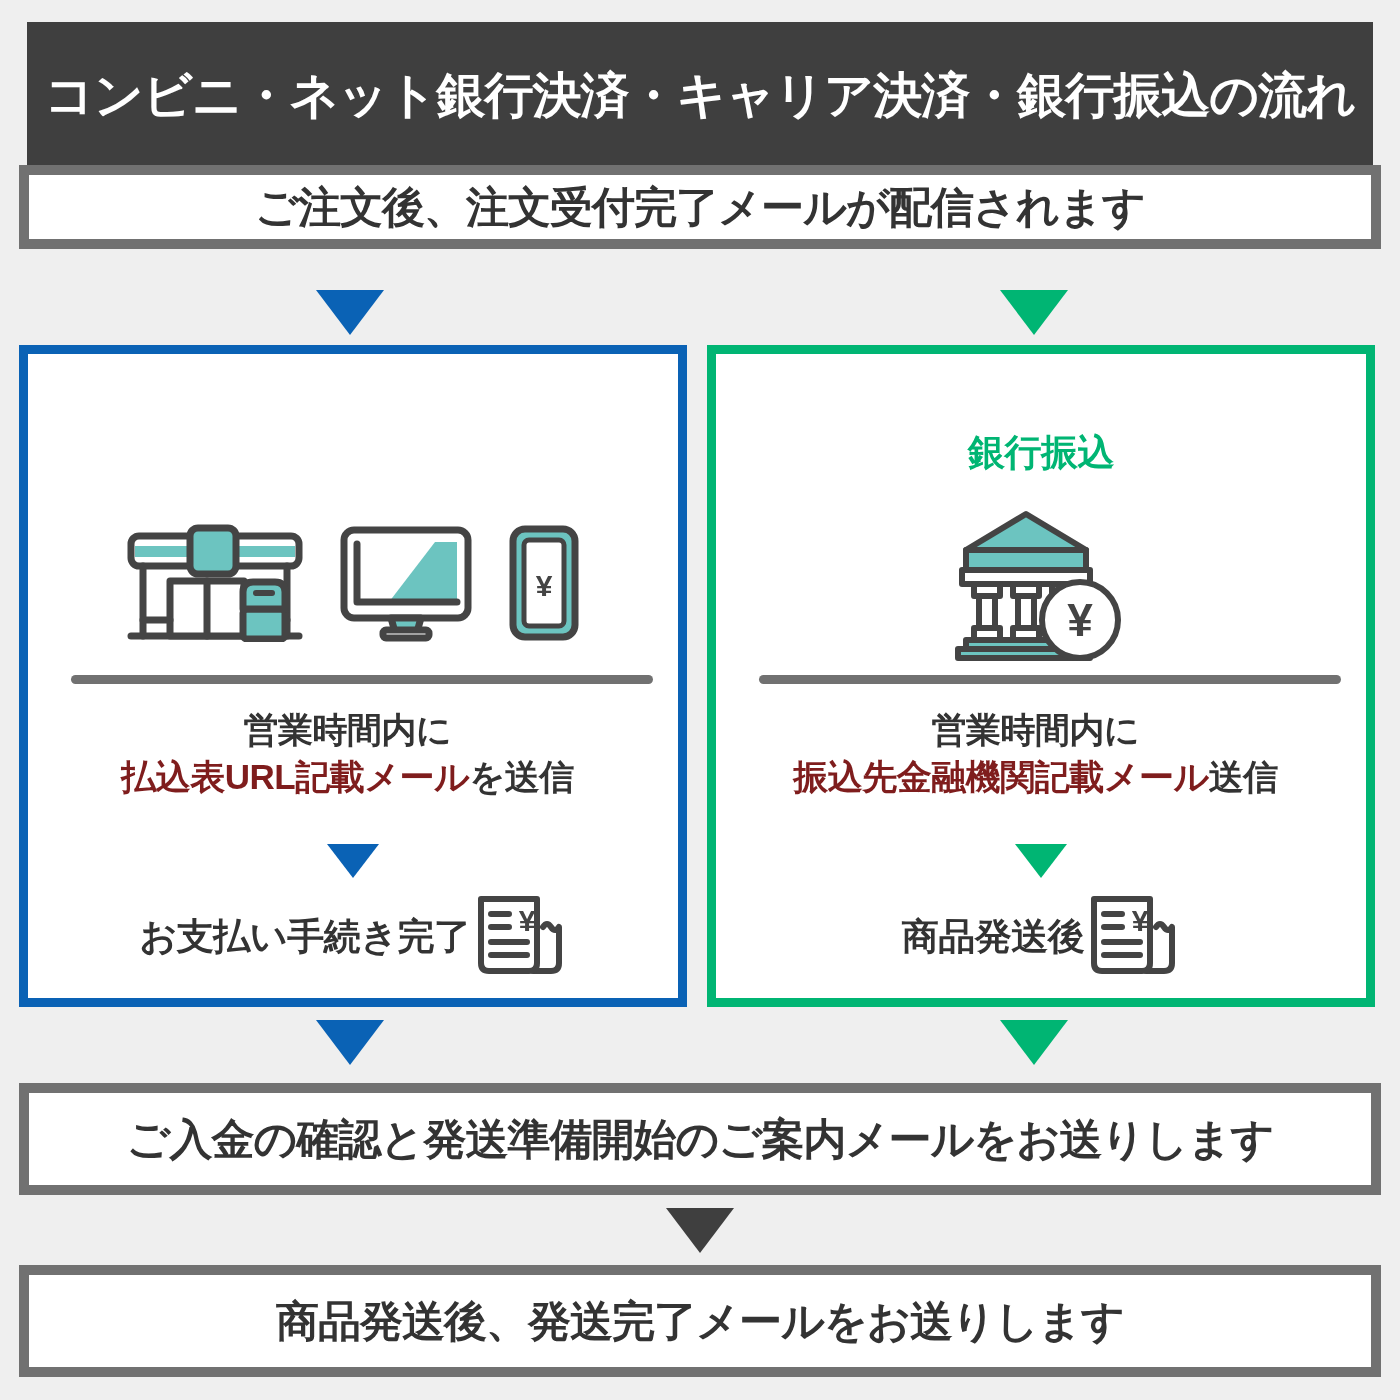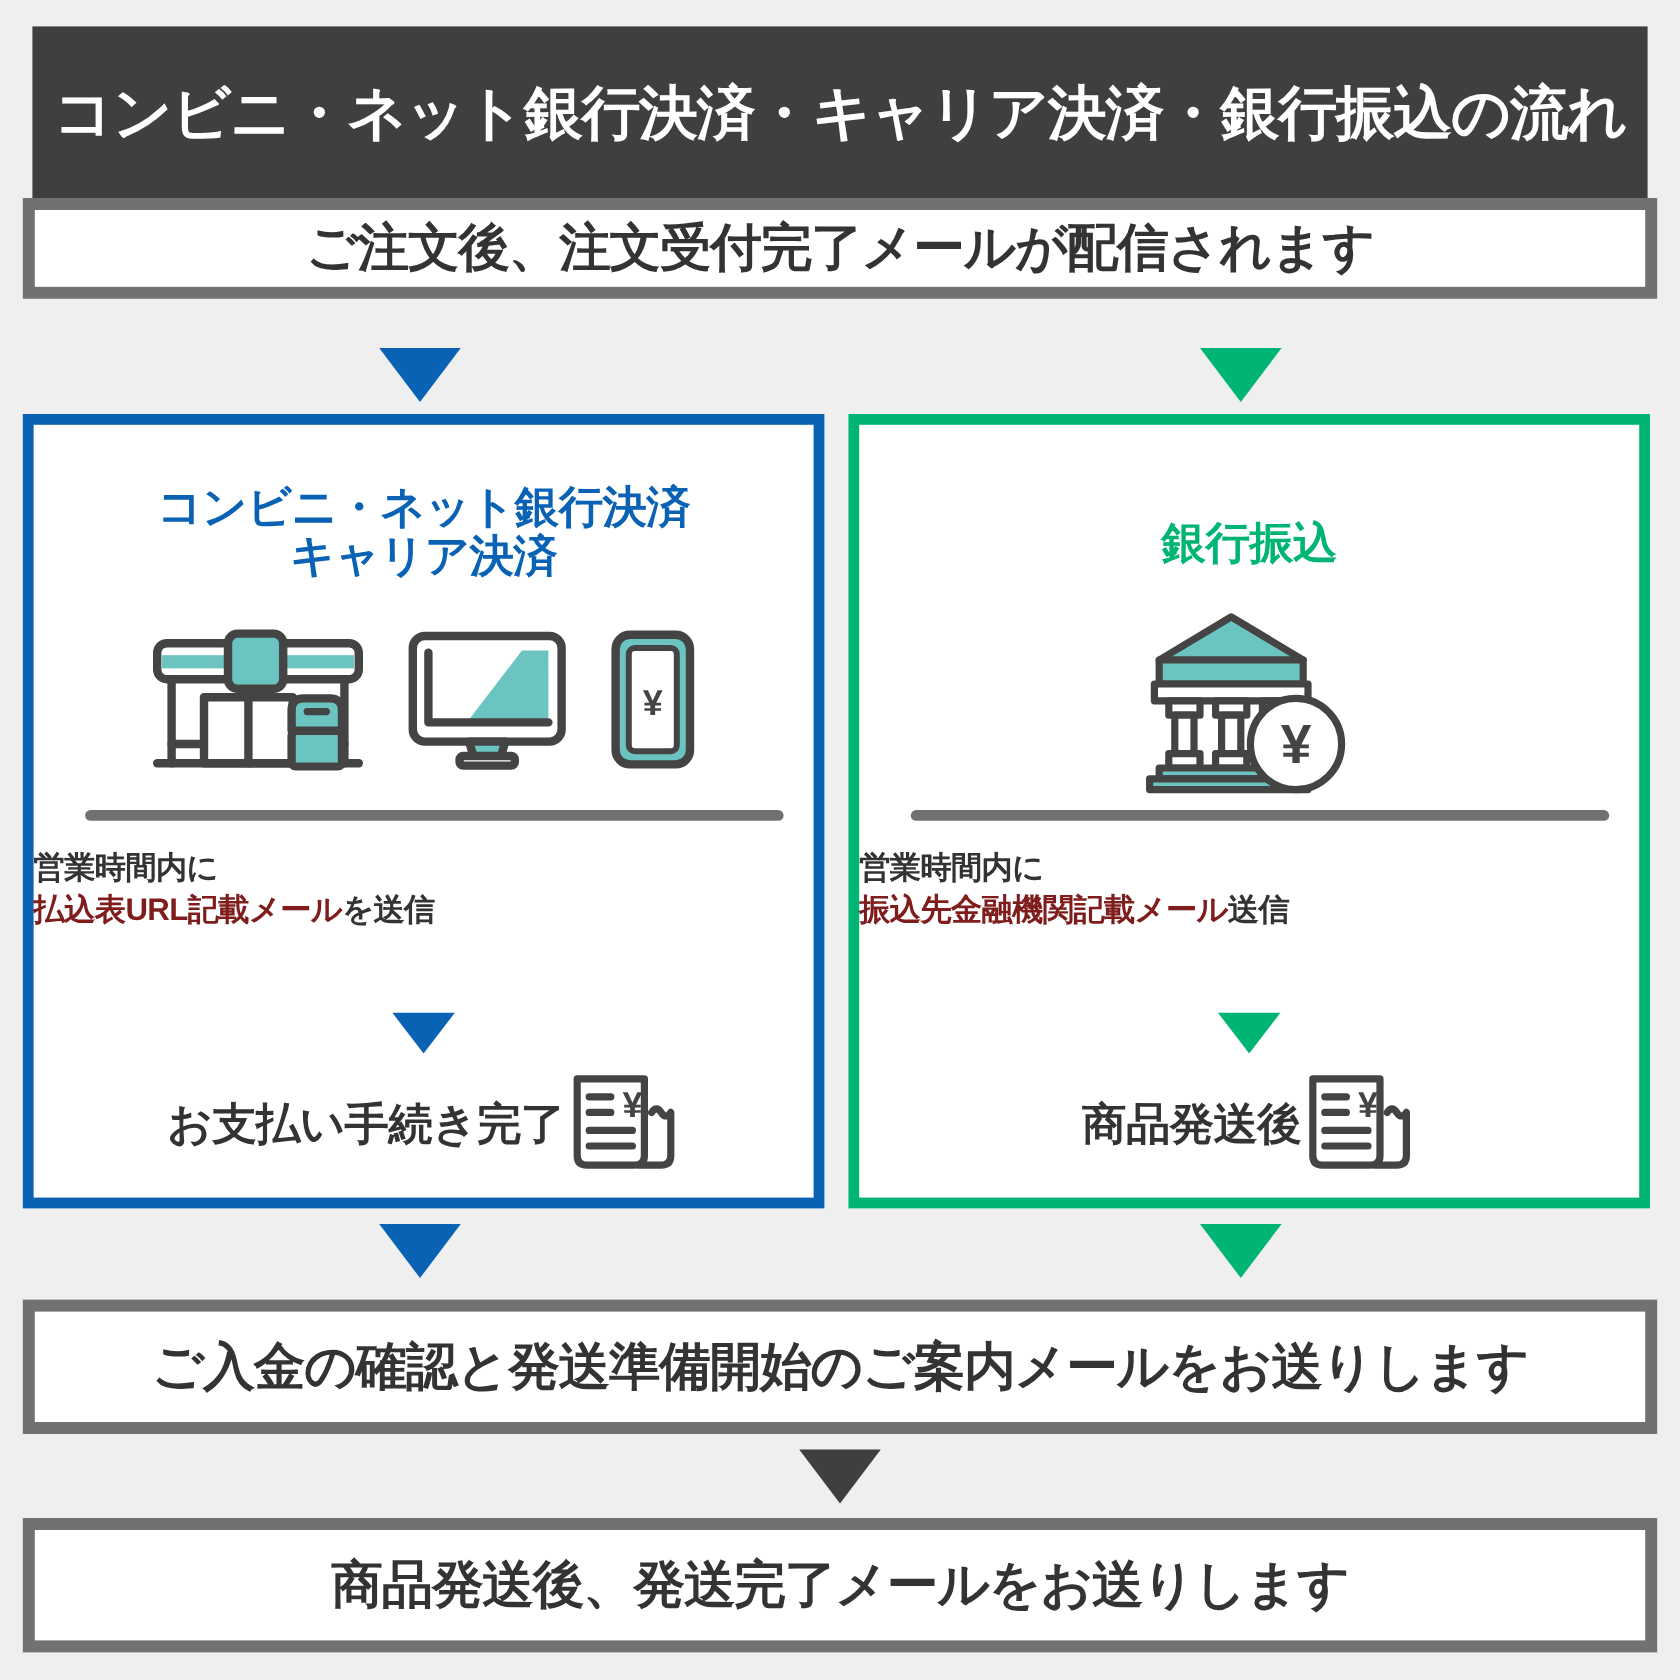"コンビニ・ネット銀行決済" div.panel-title { html: <div> <span>コンビニ・ネット銀行決済</span><br> <span>キャリア決済</span> </div> -> none }
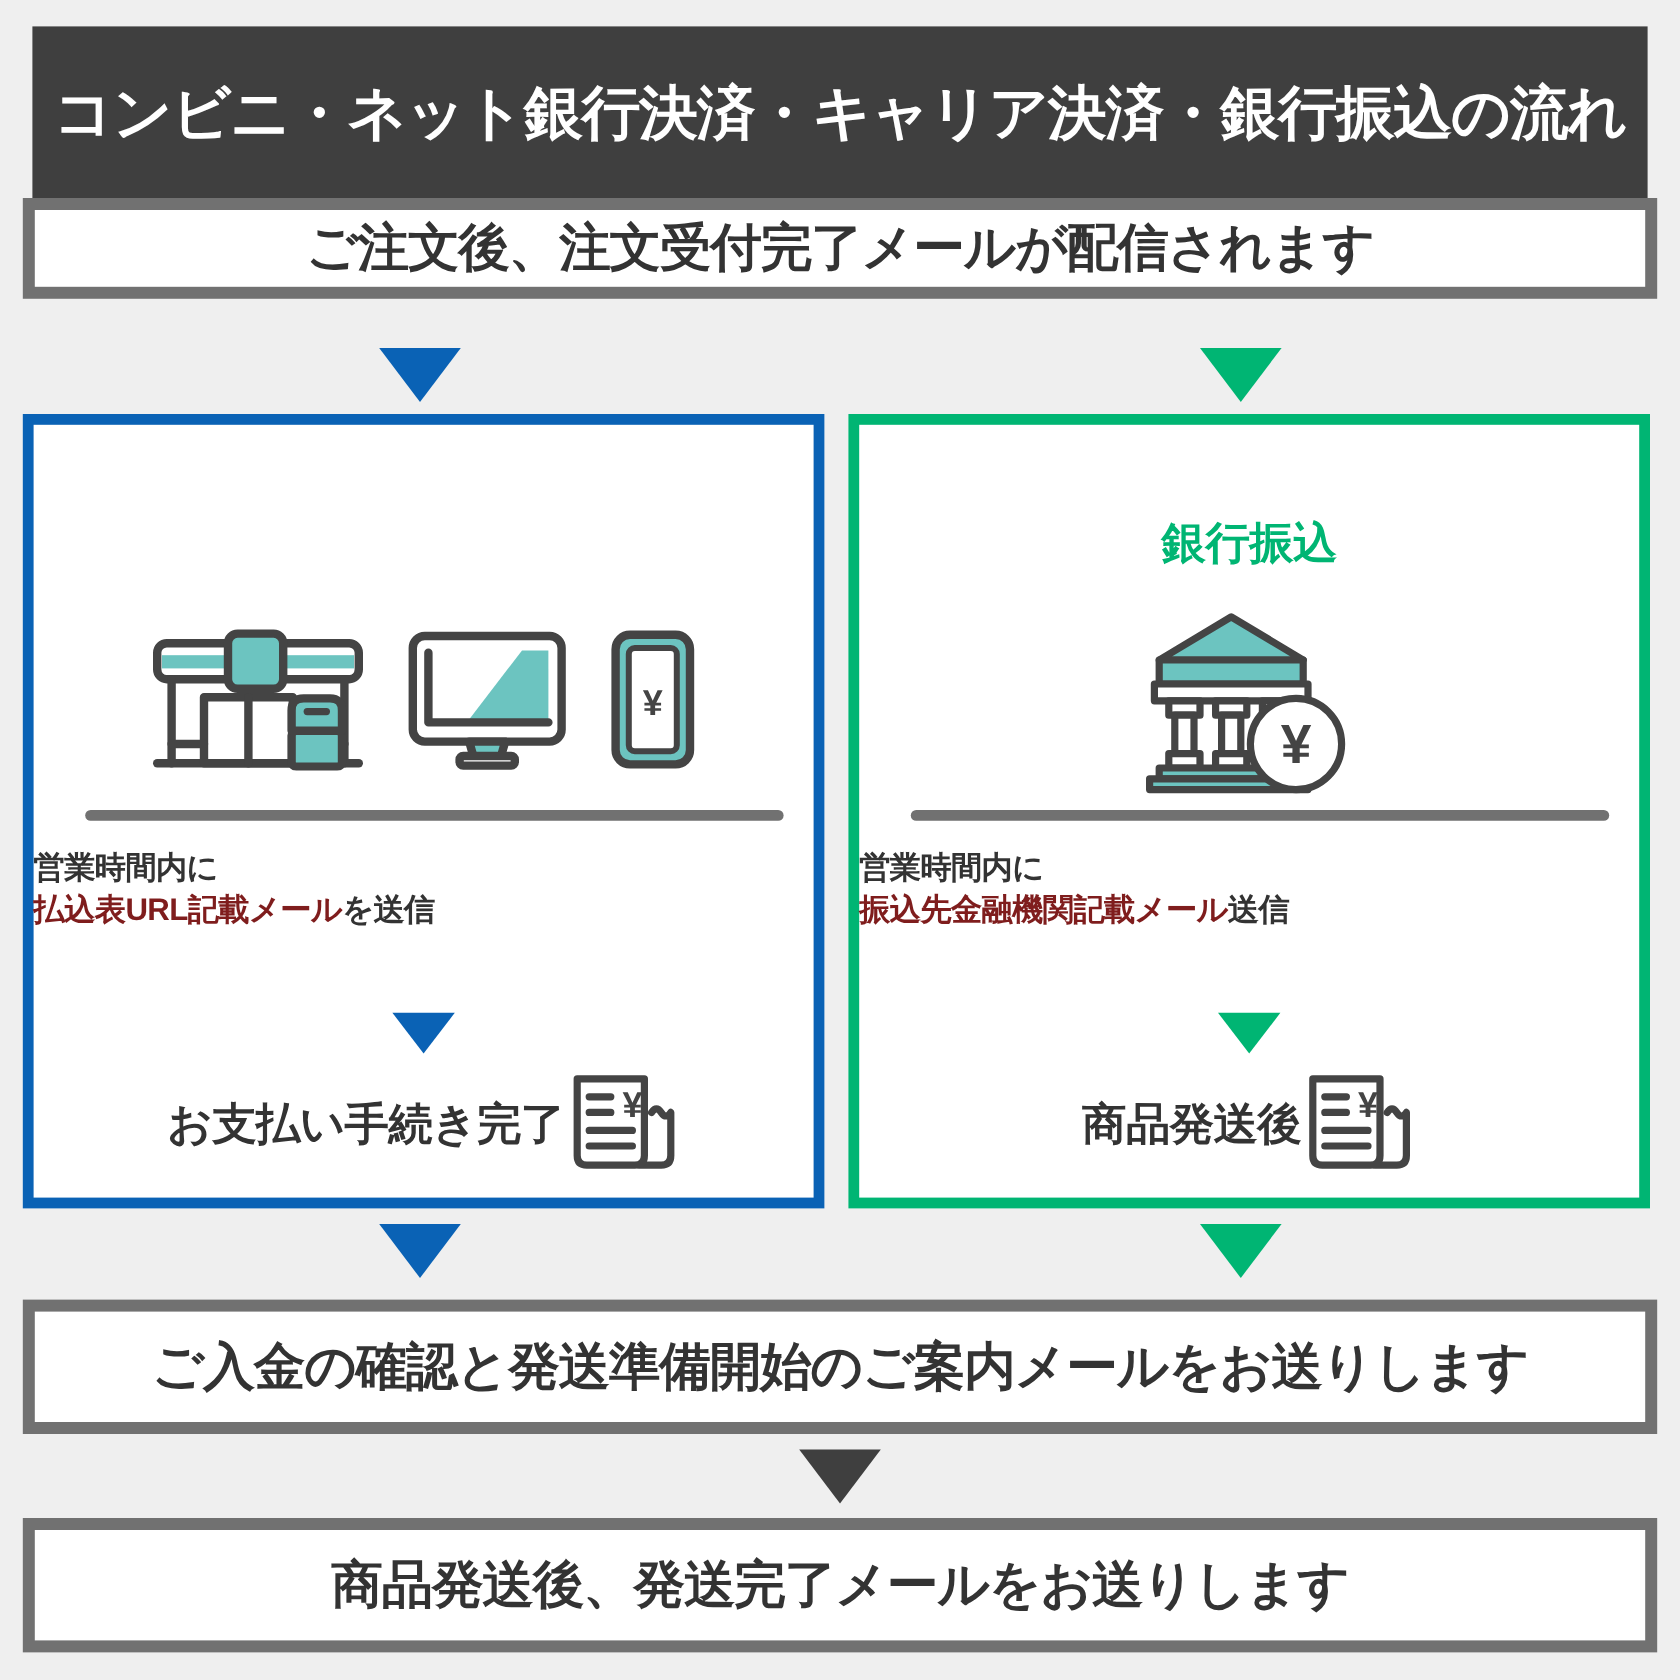"営業時間内に" .panel-caption { font-size: 26px -> 35px; text-align: none -> center }
